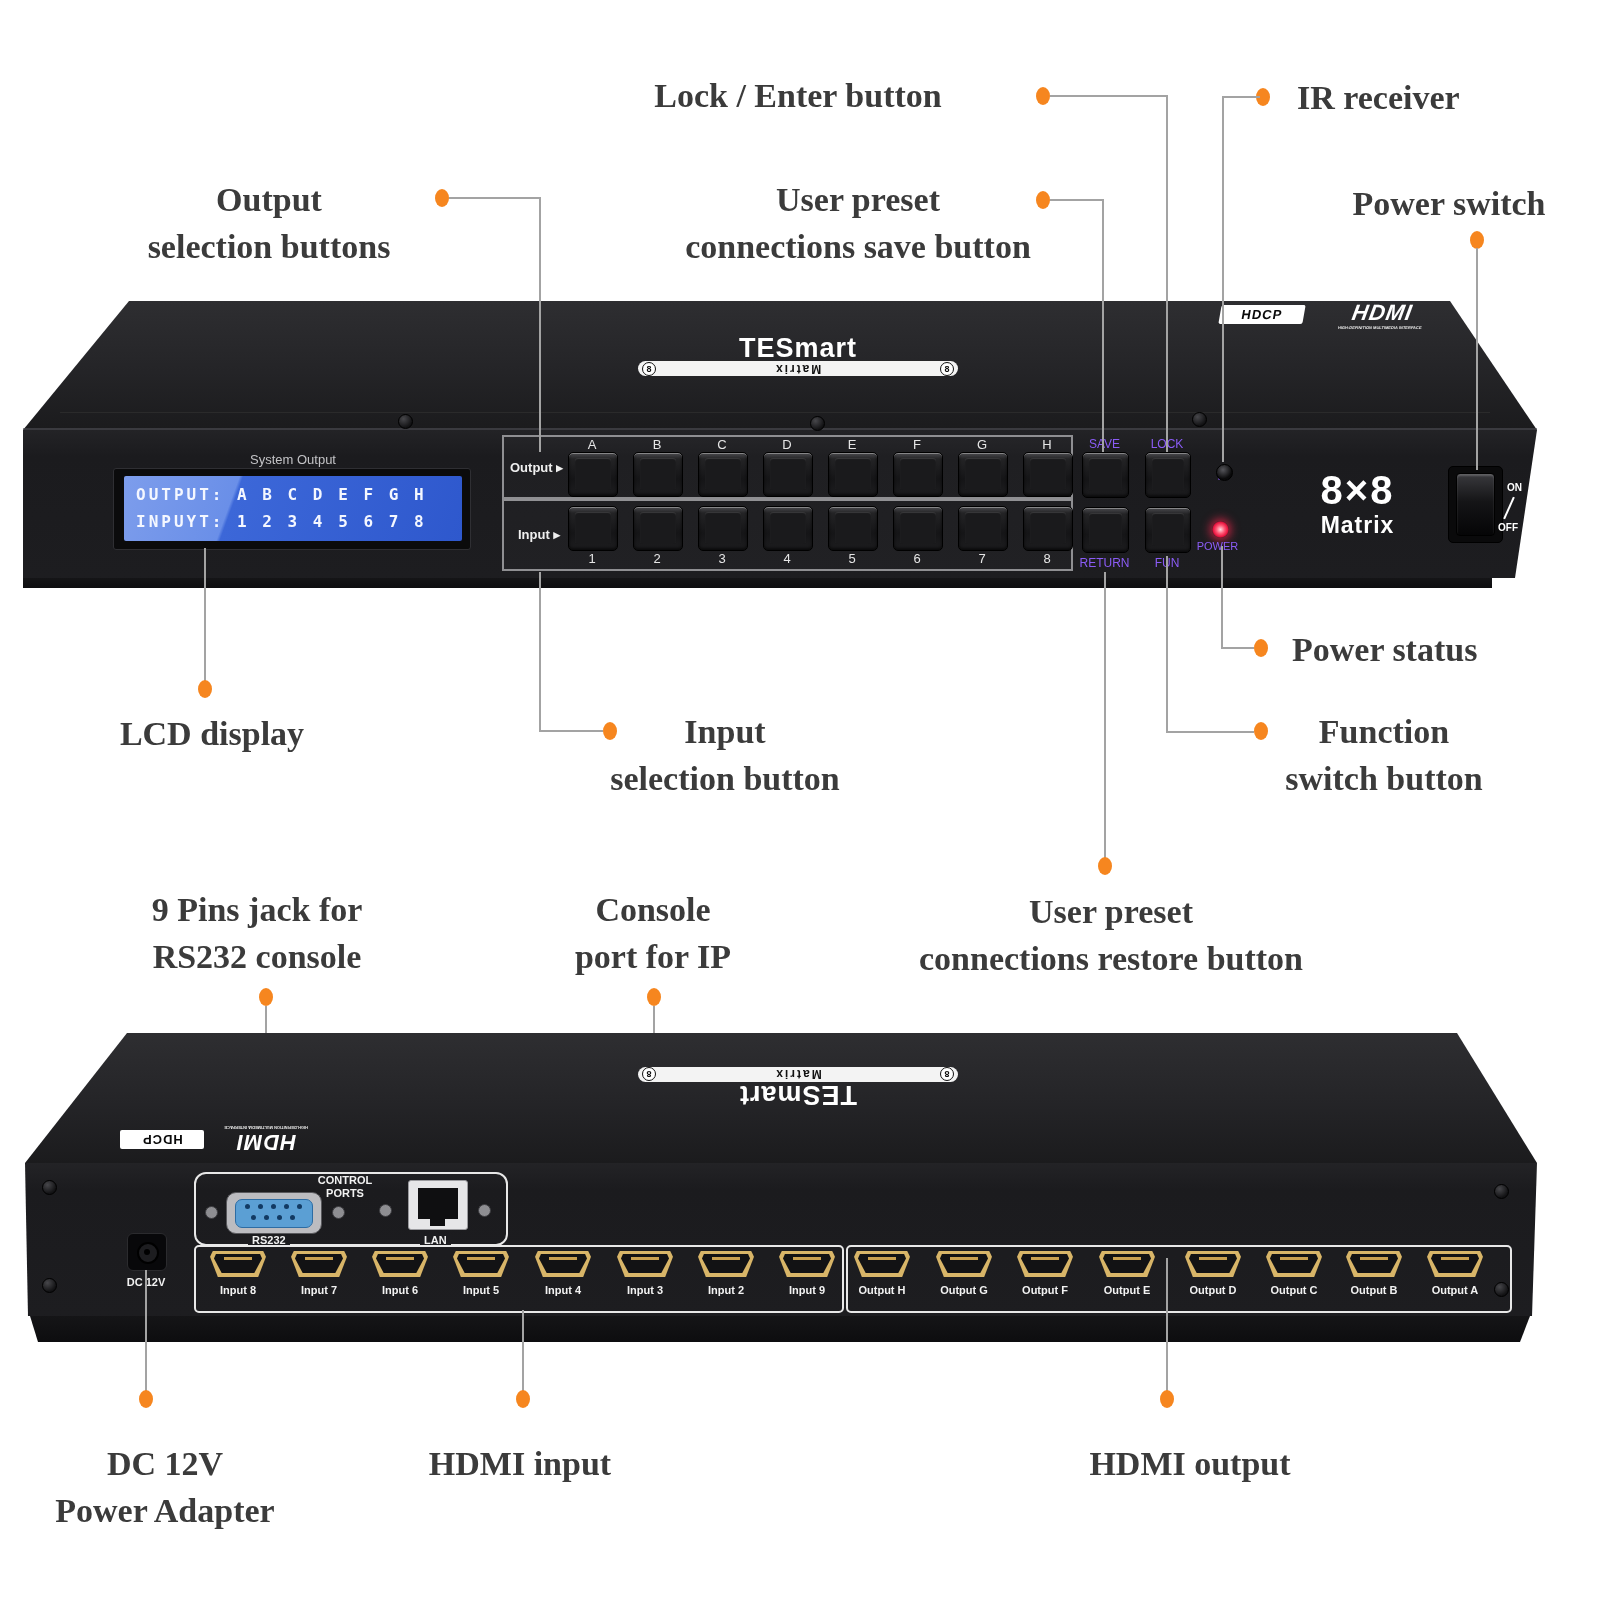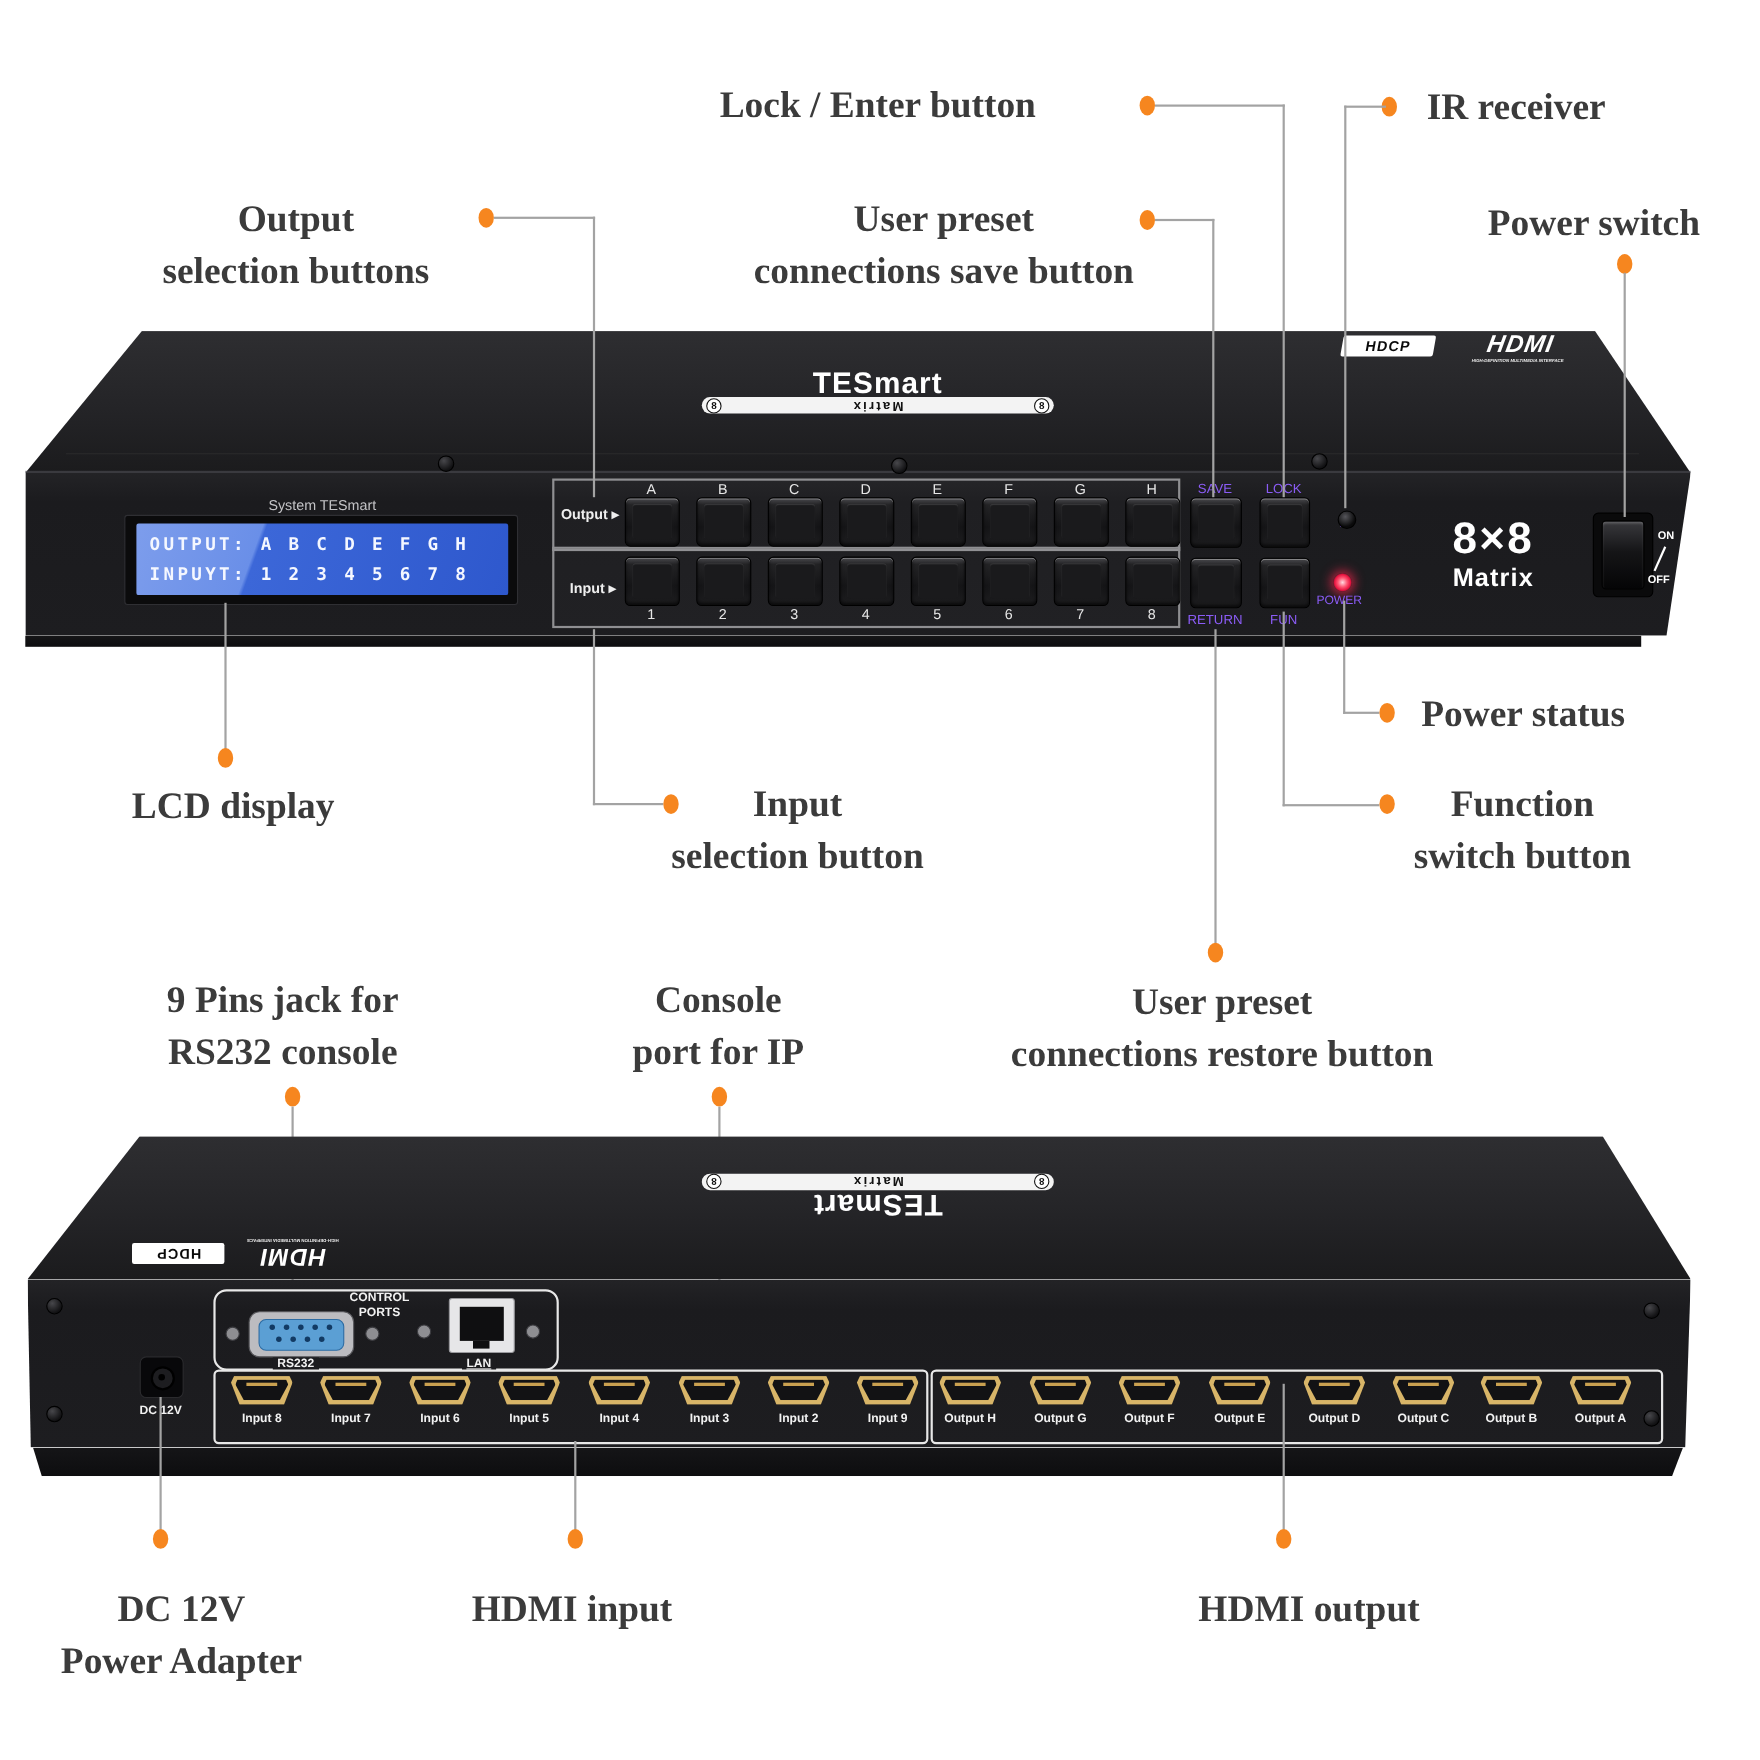"System TESmart" div.ptext { text: TESmart -> Output }
